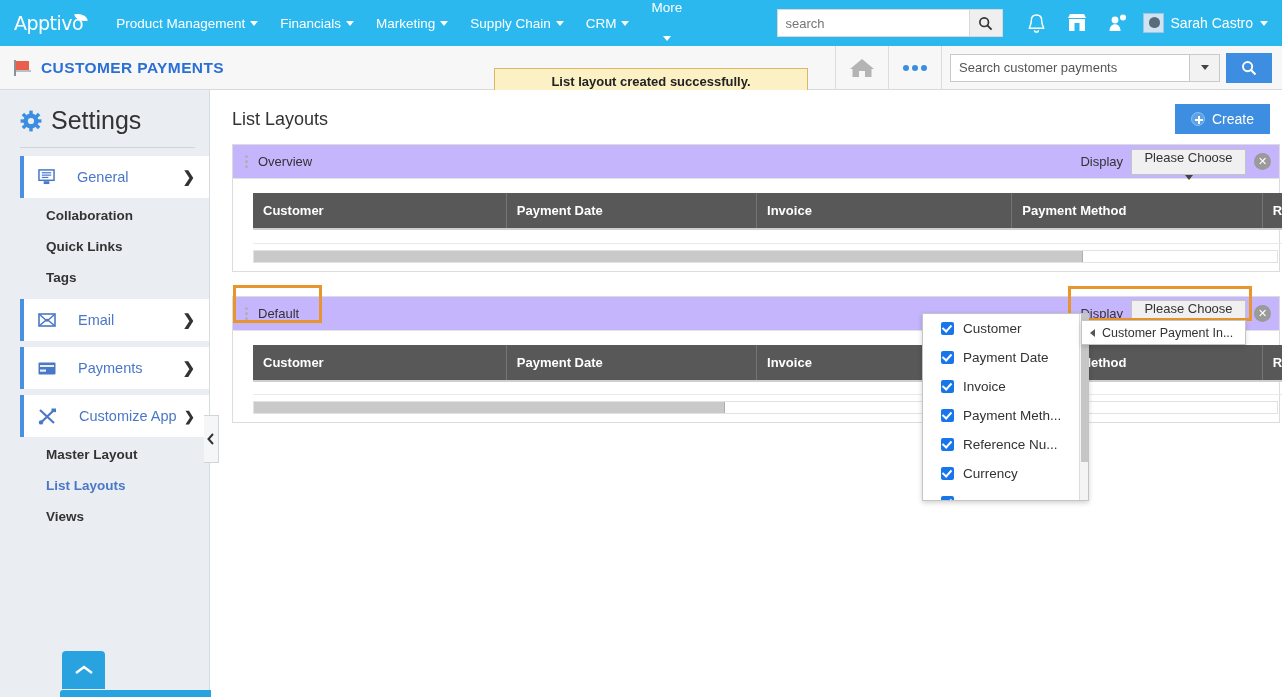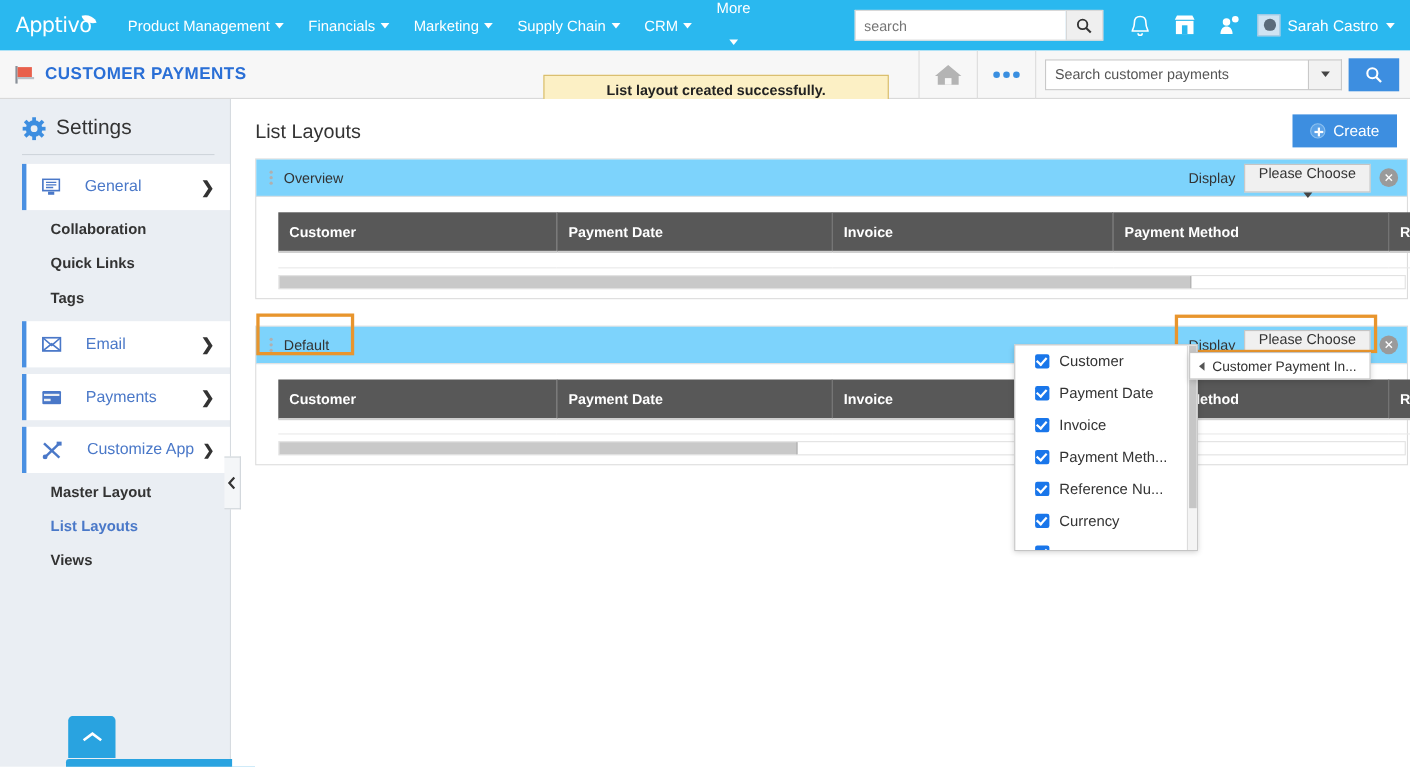"Settings" .settings-head { font-size: 19px -> 25px }
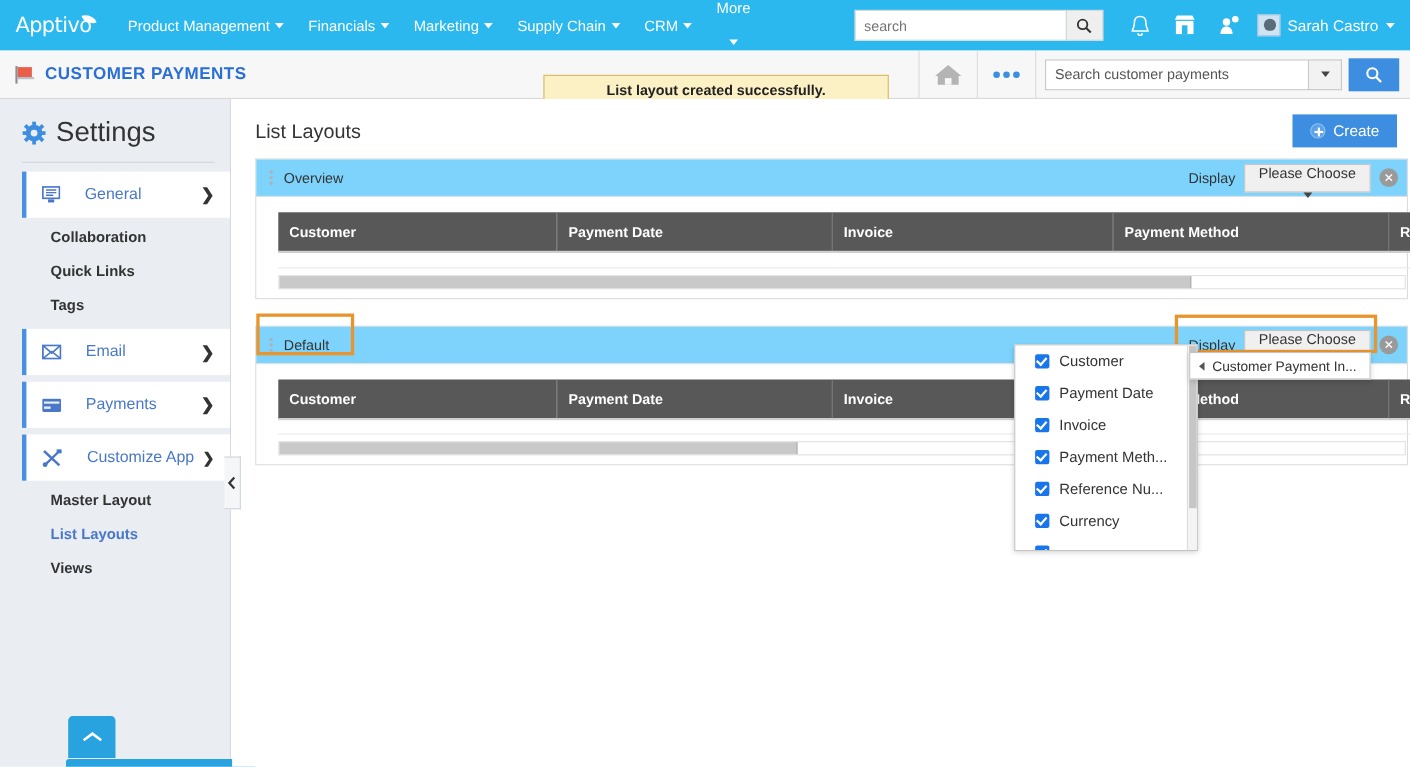"Overview" .panel-head { background: #7dd3fc -> #c4b5fd }
